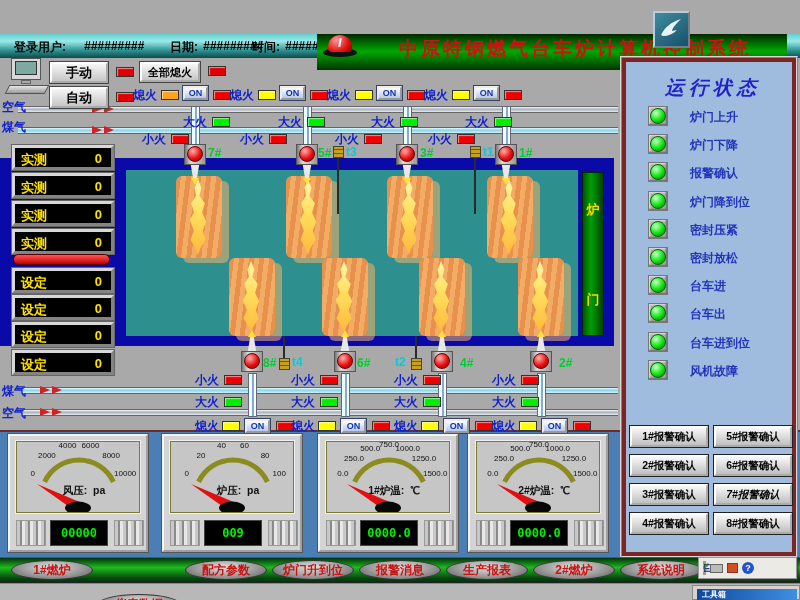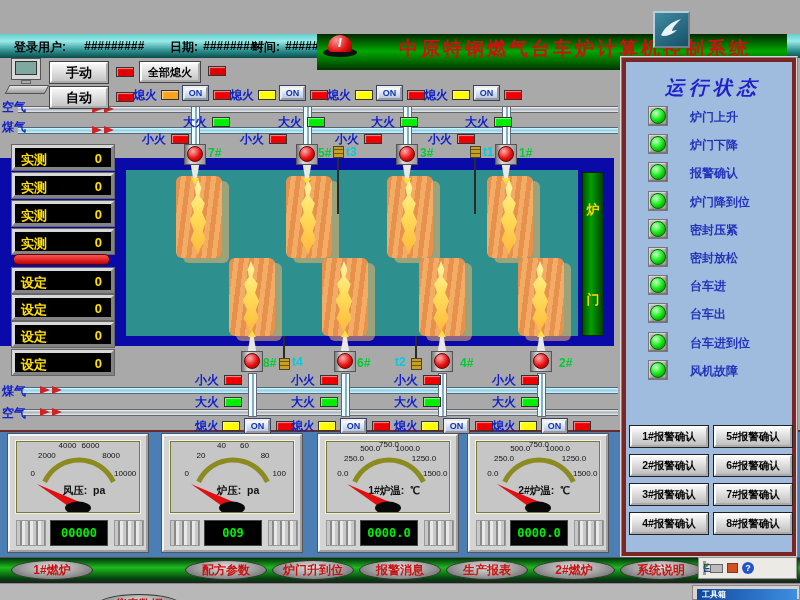"7#报警确认" div.abtn { font-style: none -> italic }
